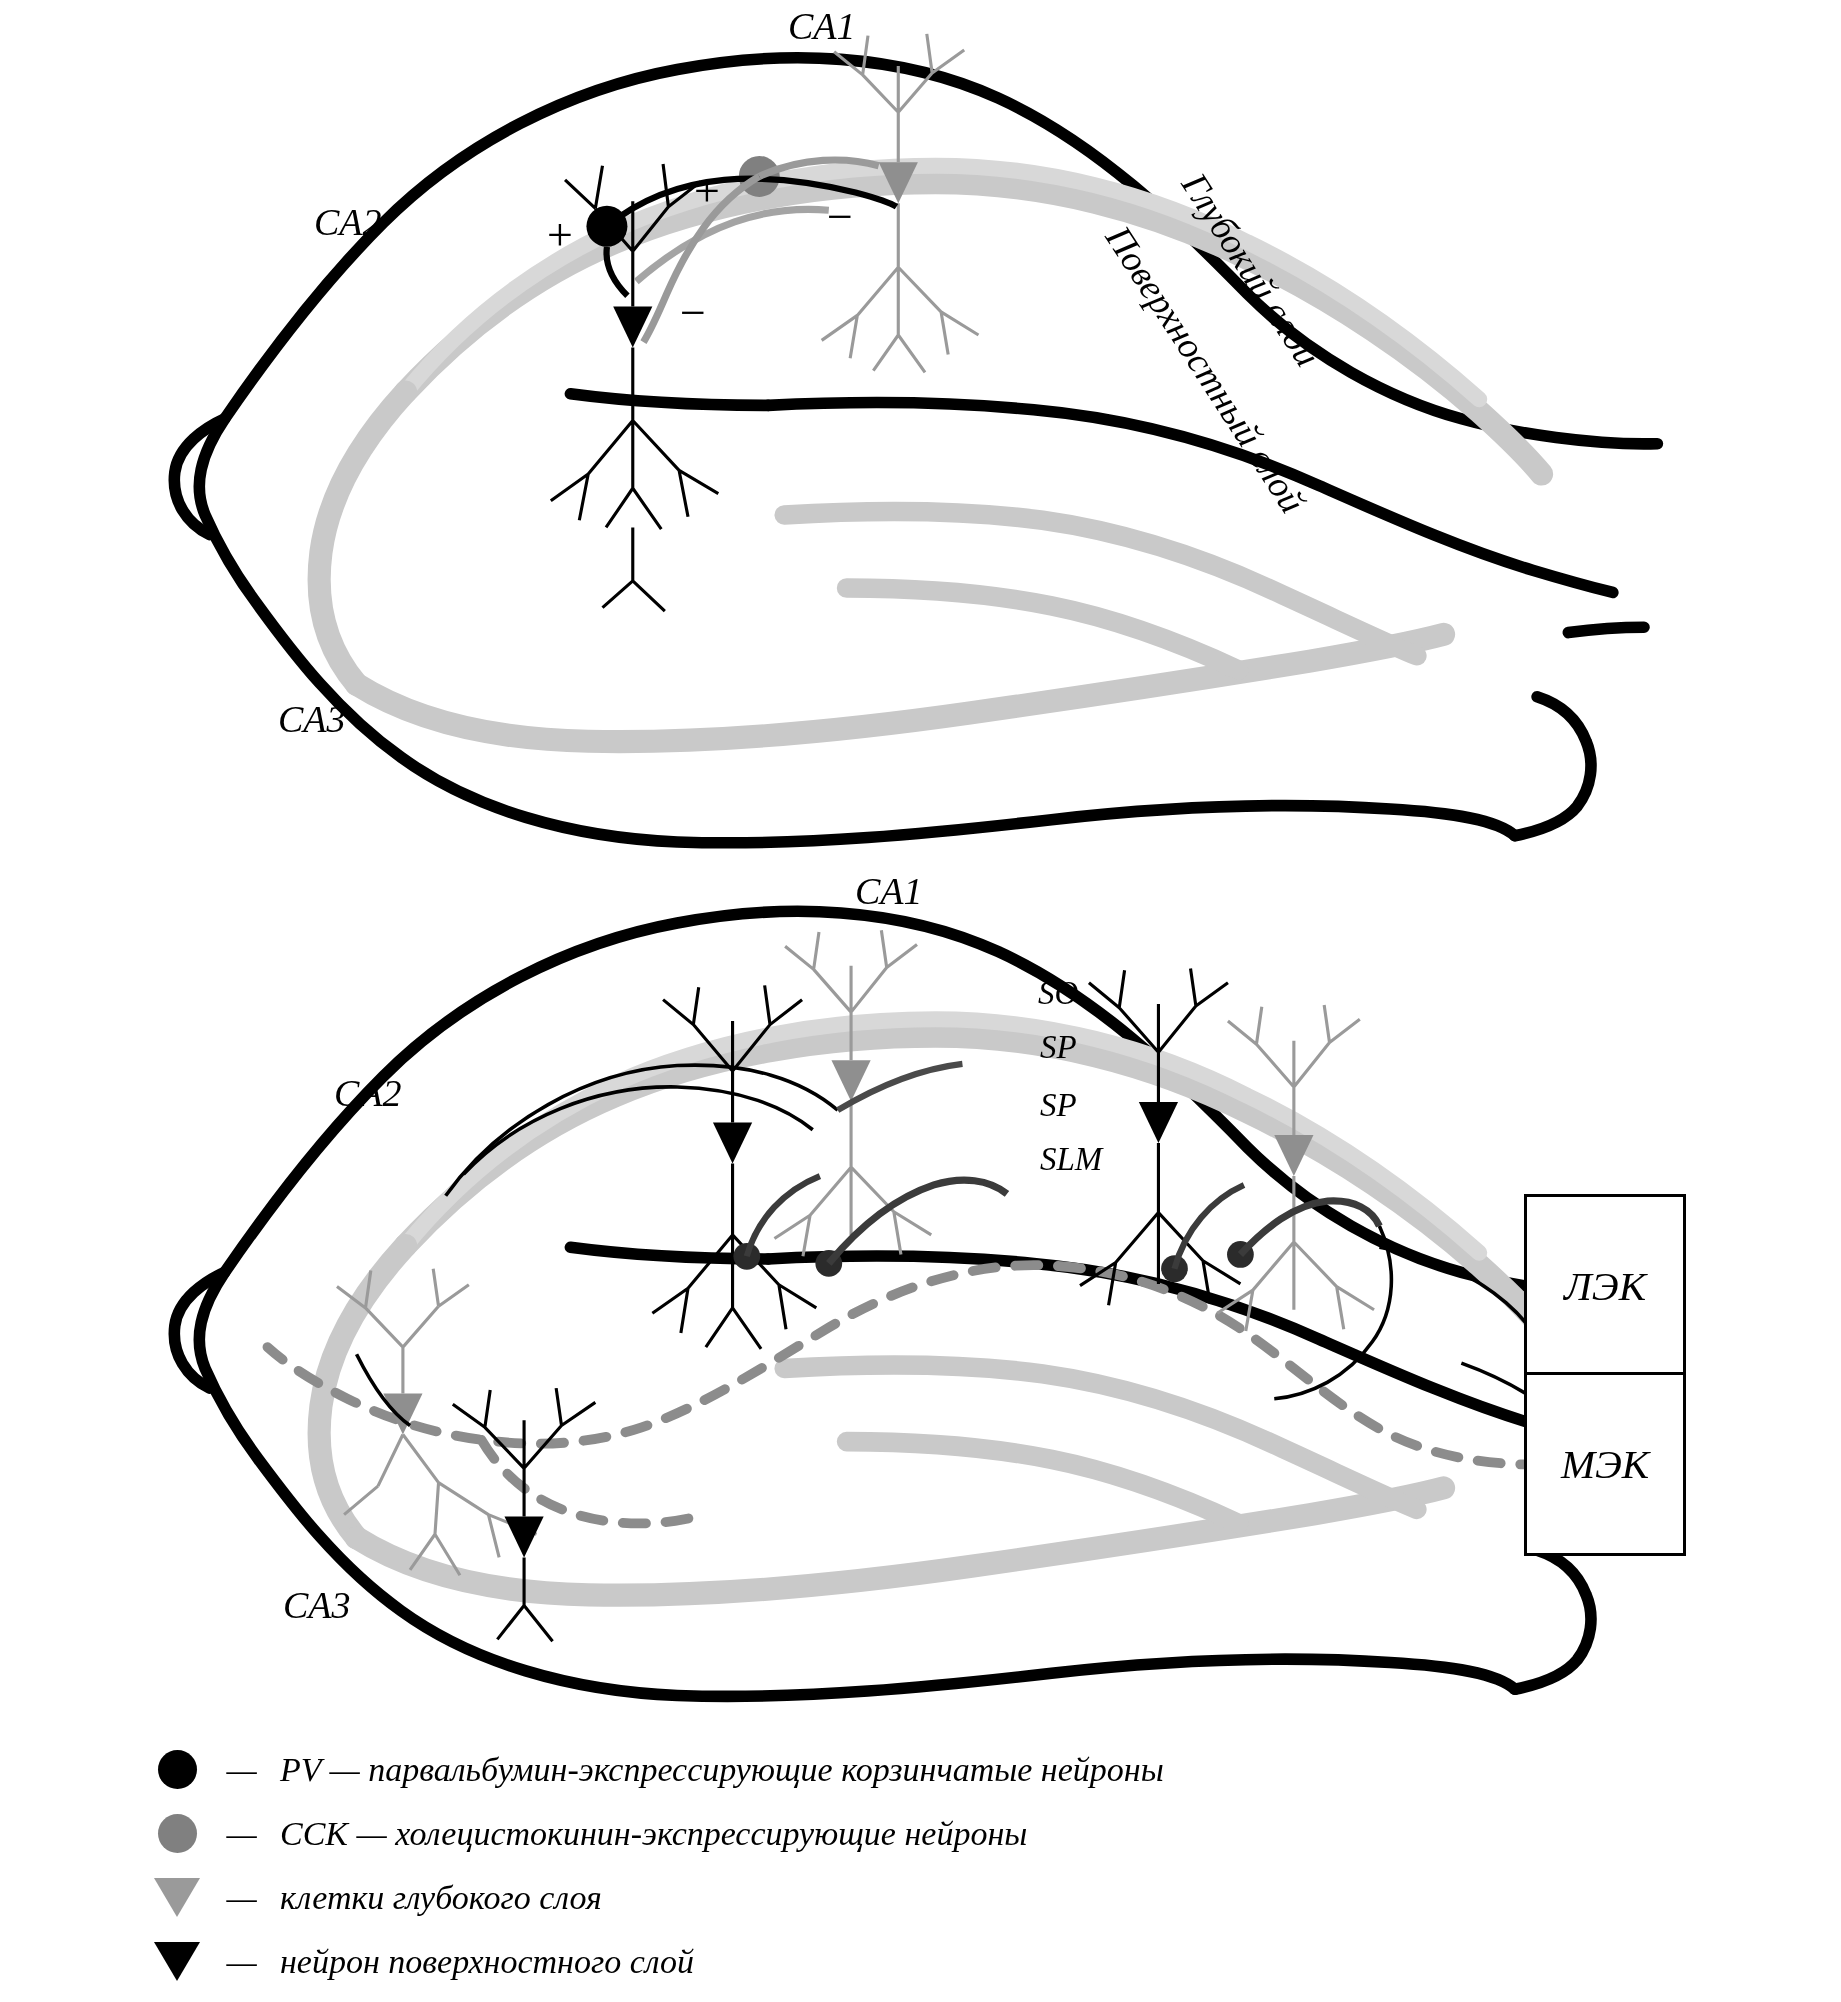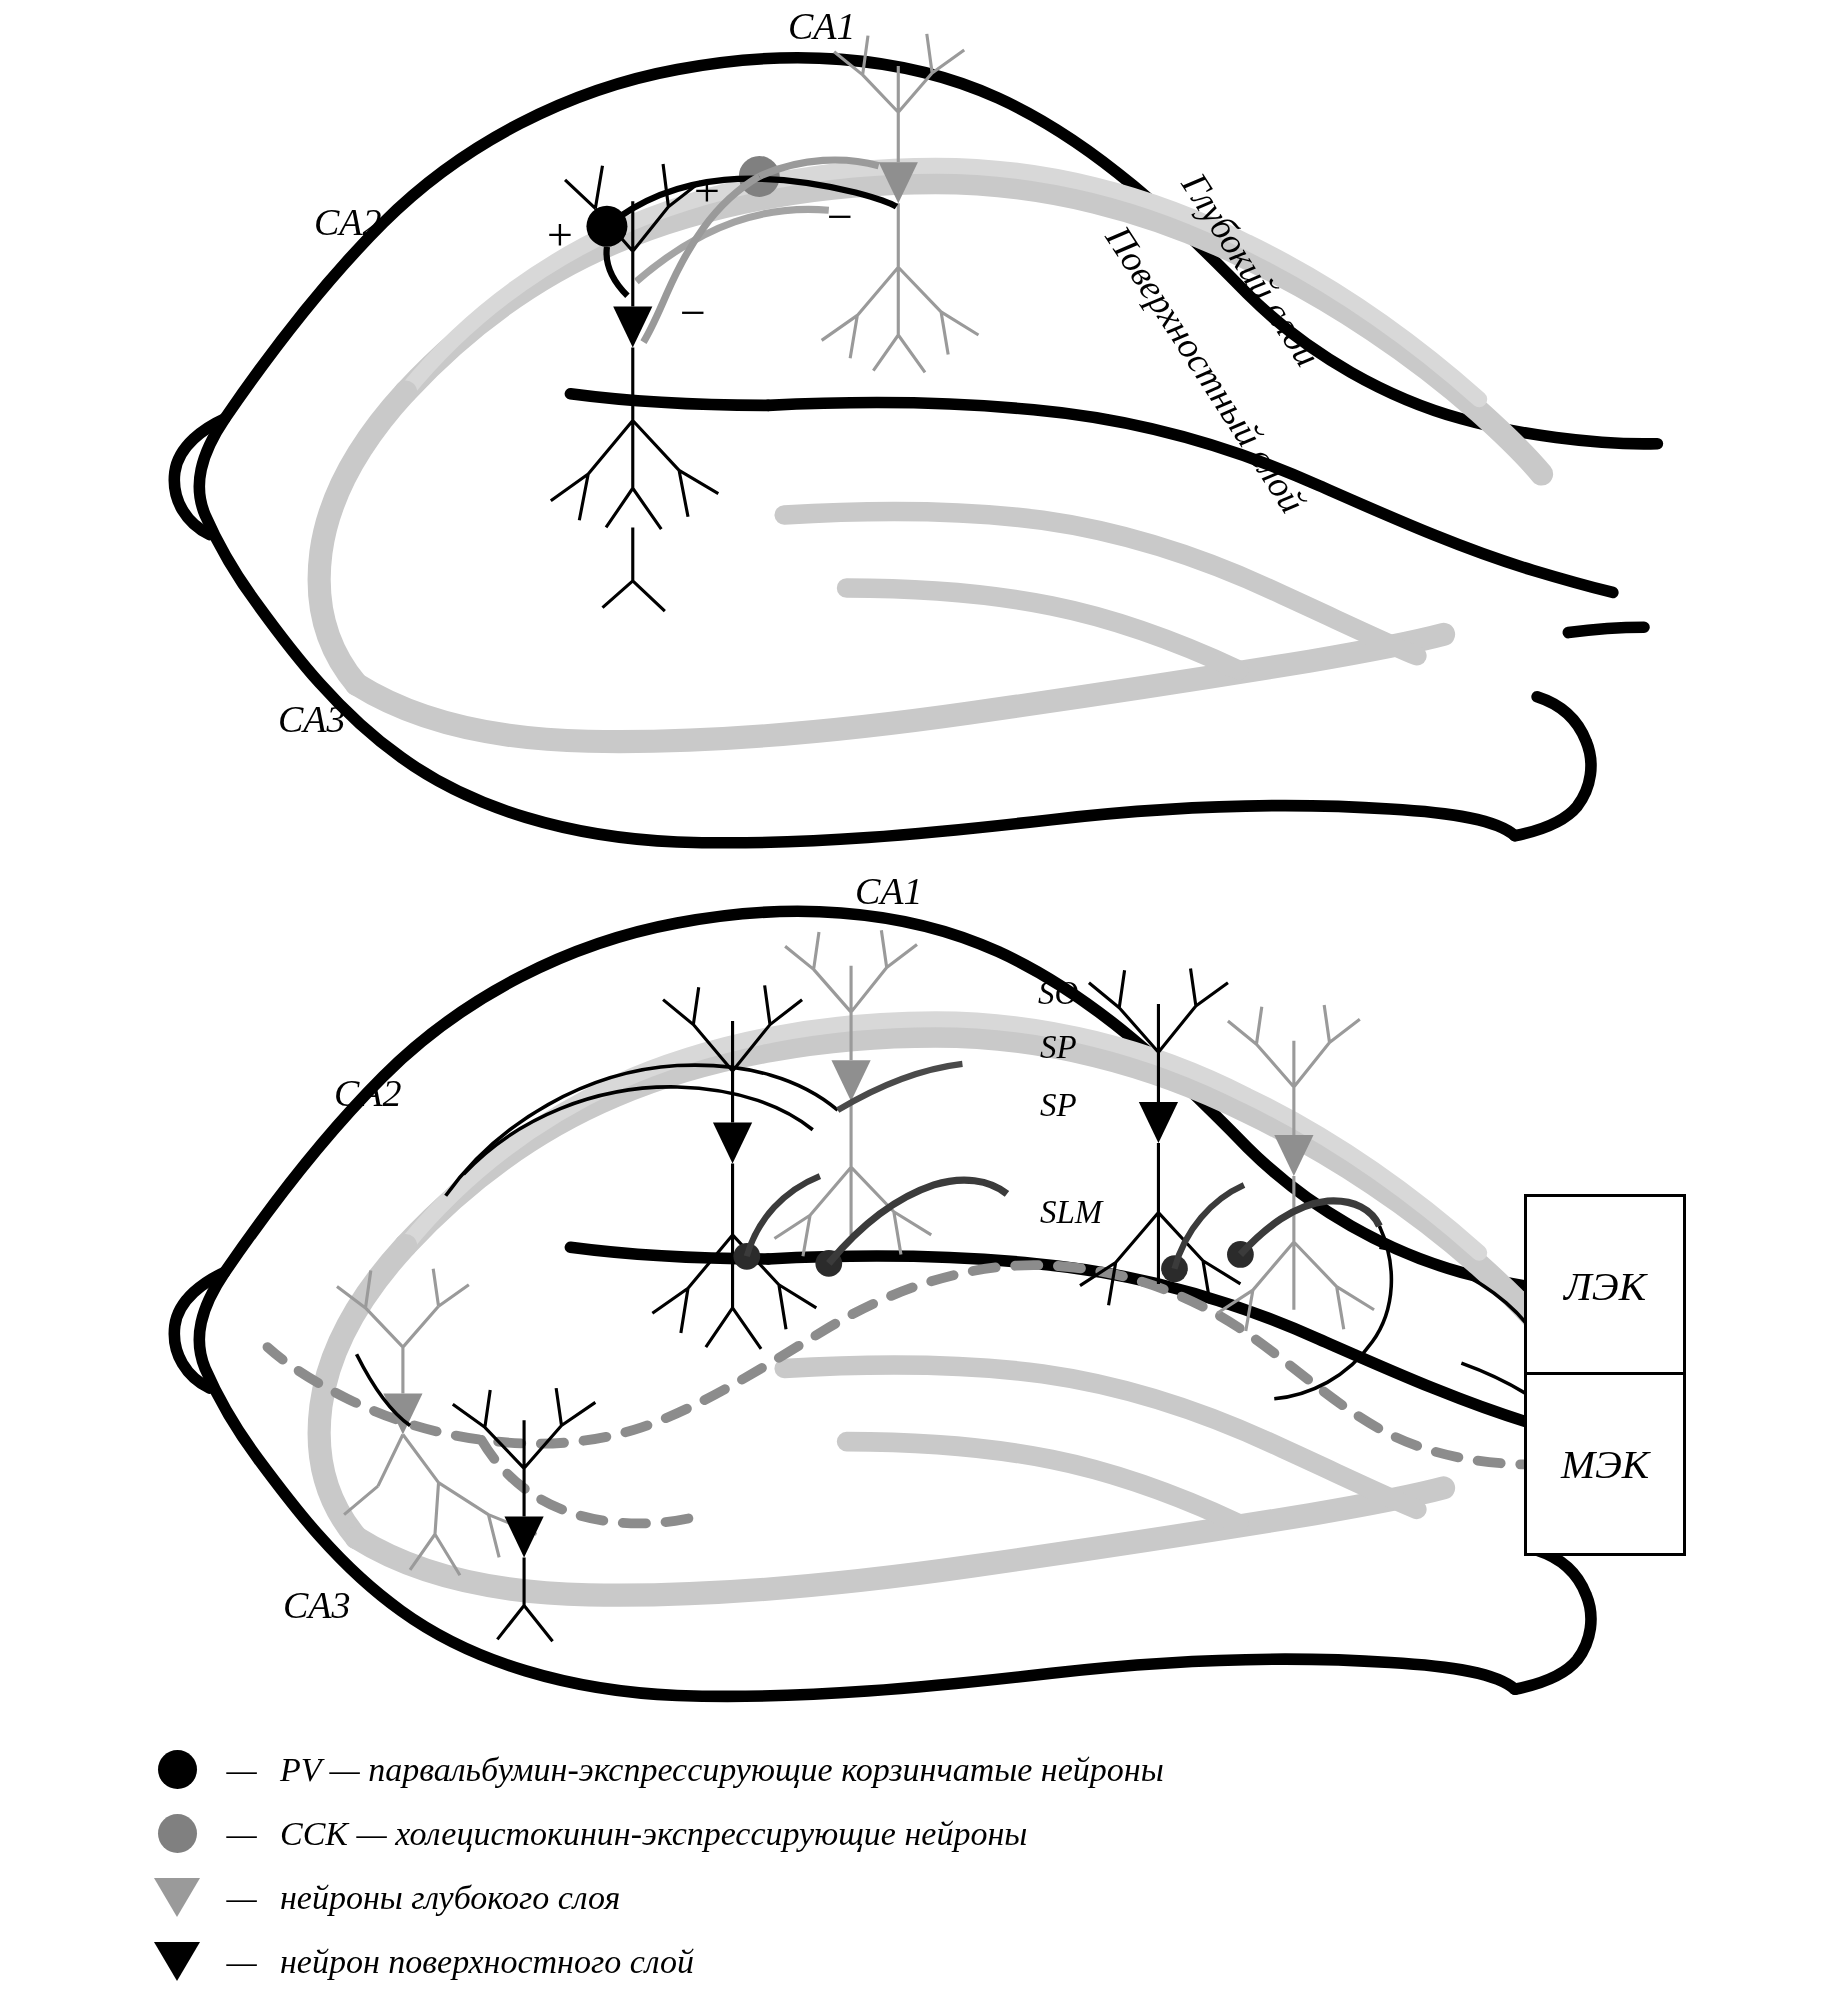"SLM" div.lbl { top: 1196px -> 1143px }
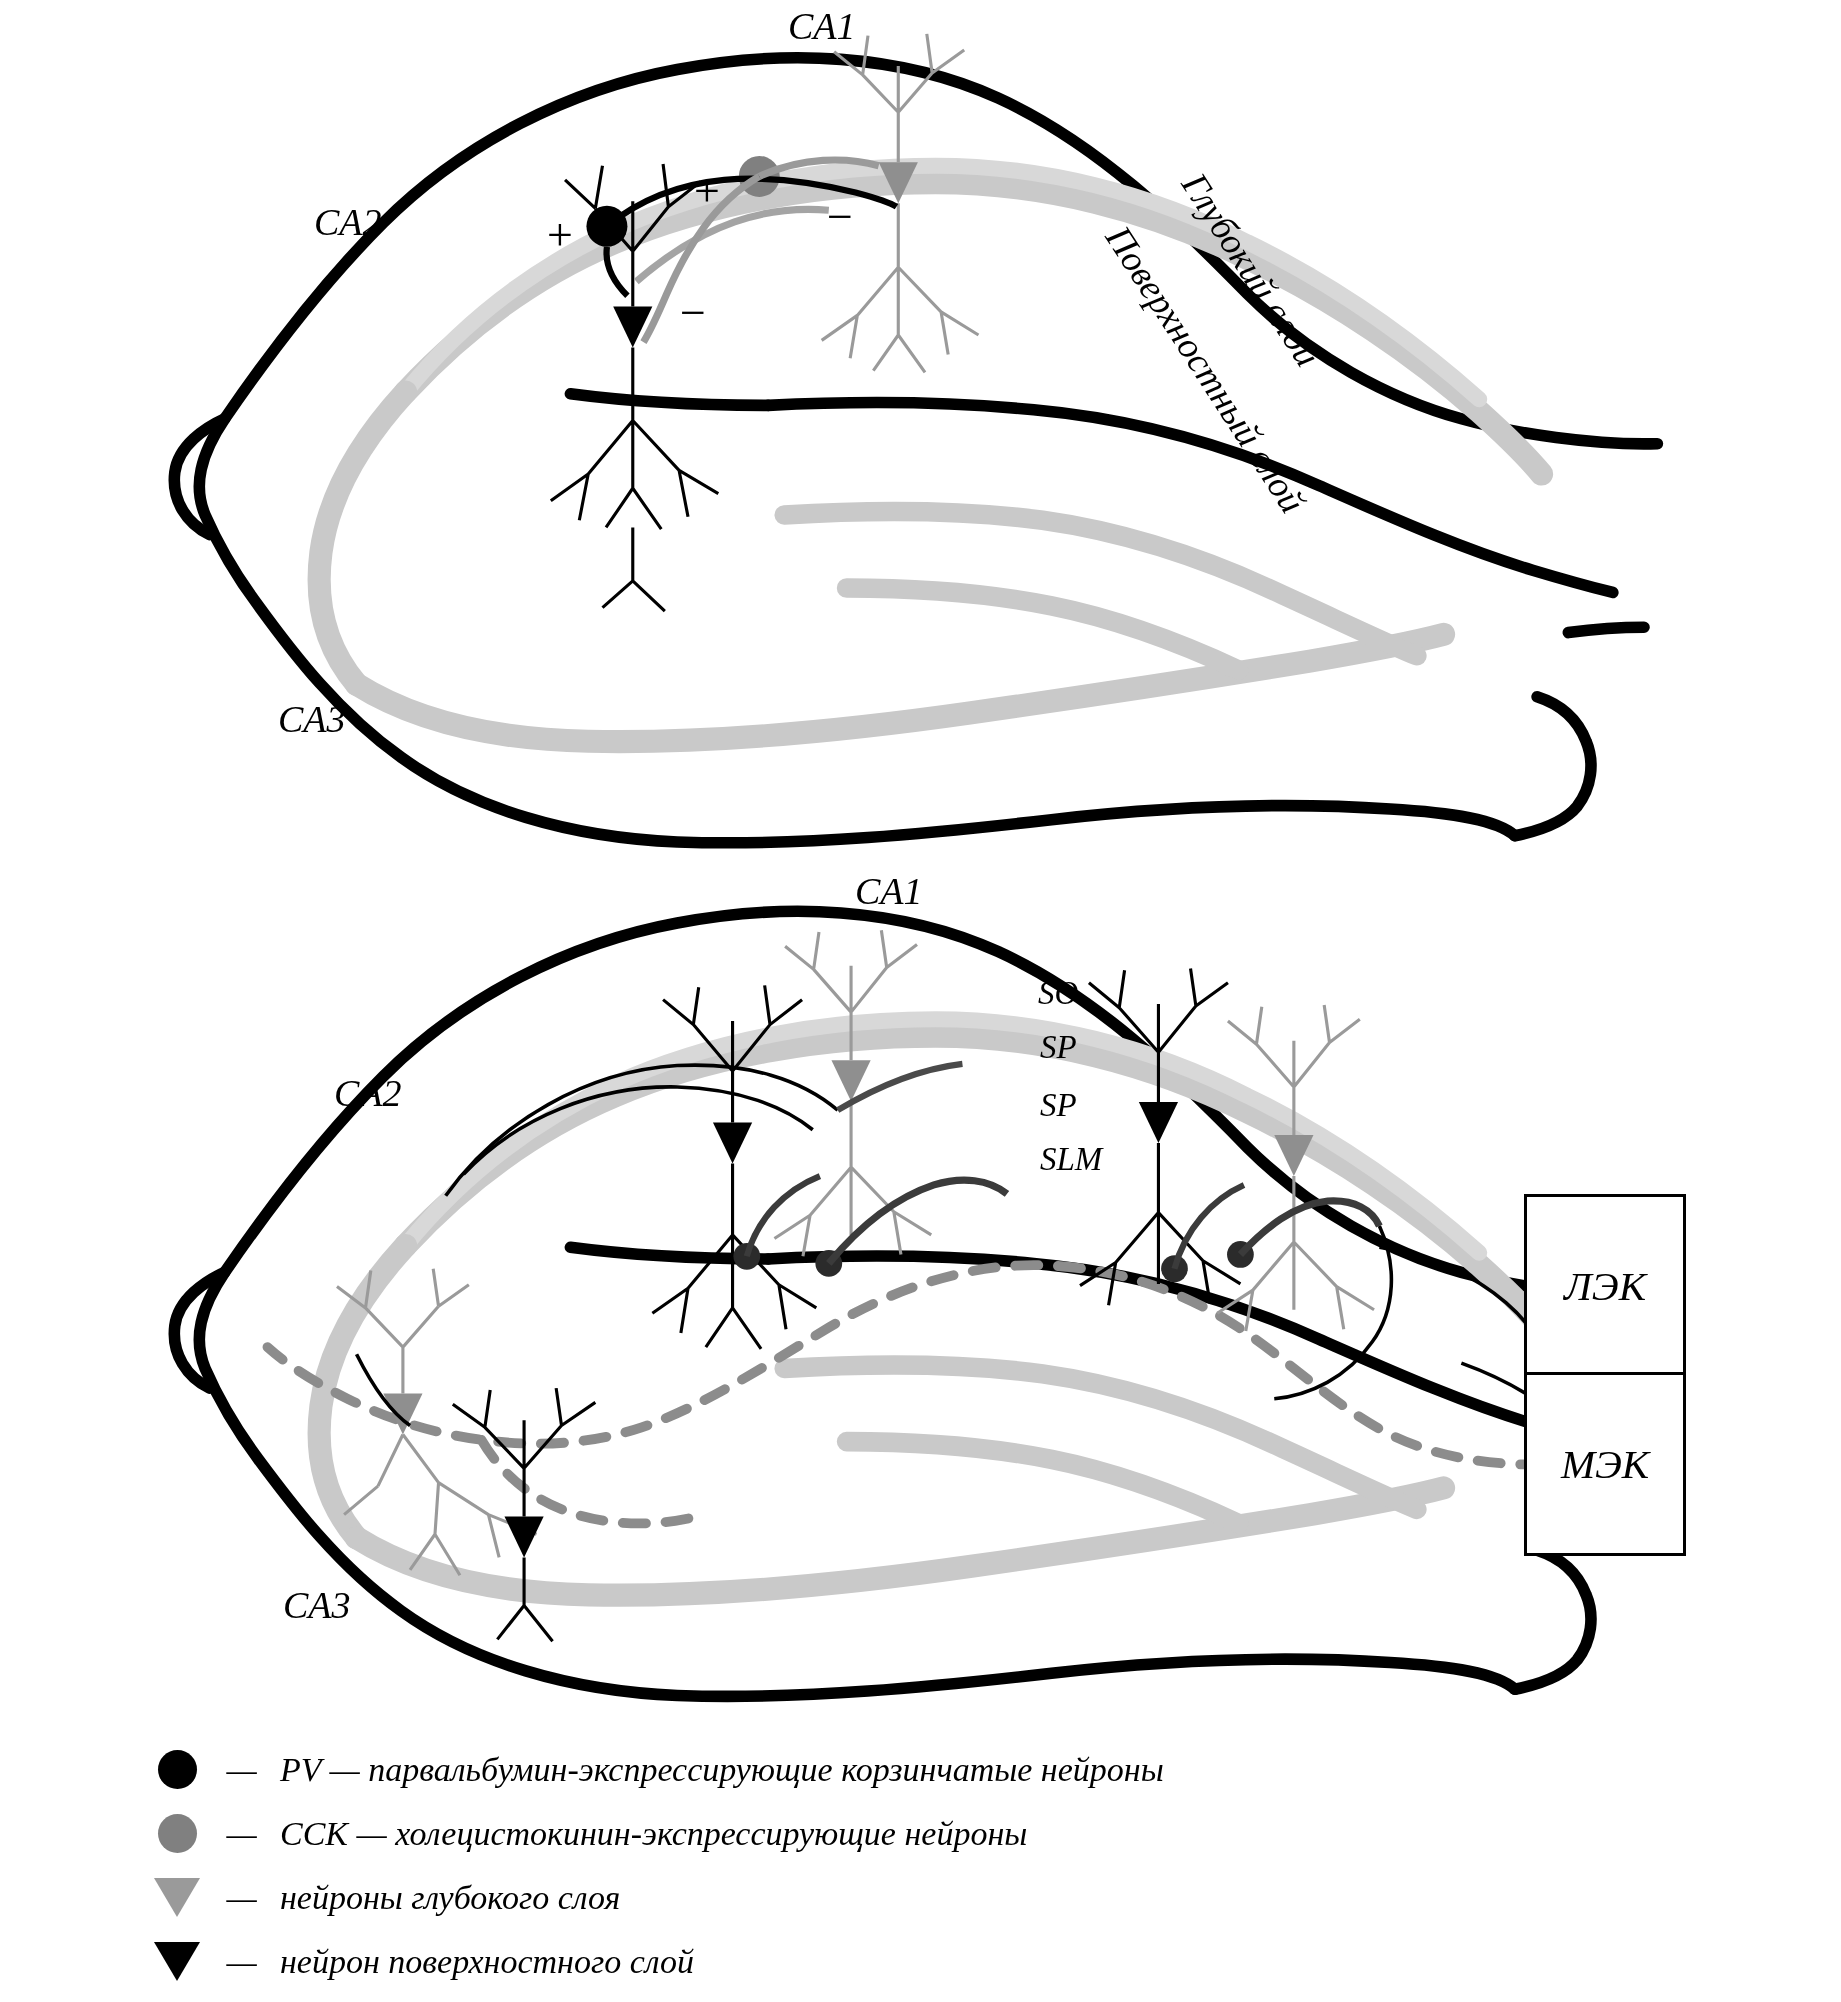"нейроны глубокого слоя" span.legend-text { text: нейроны -> клетки }
